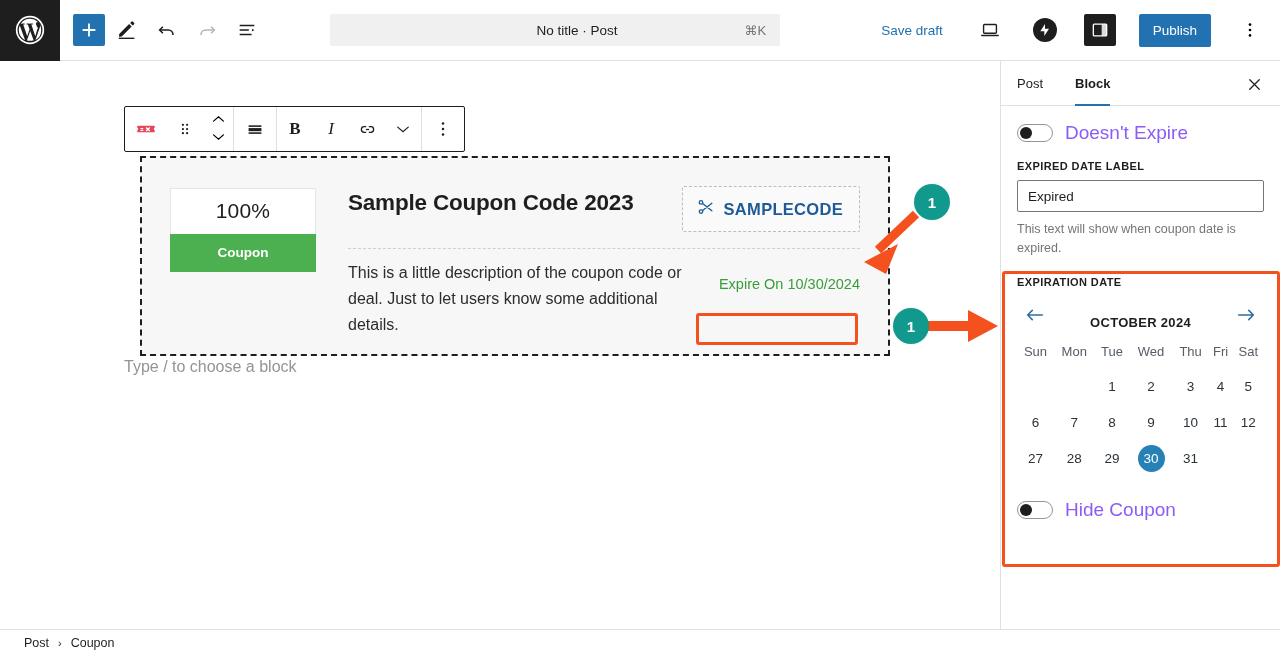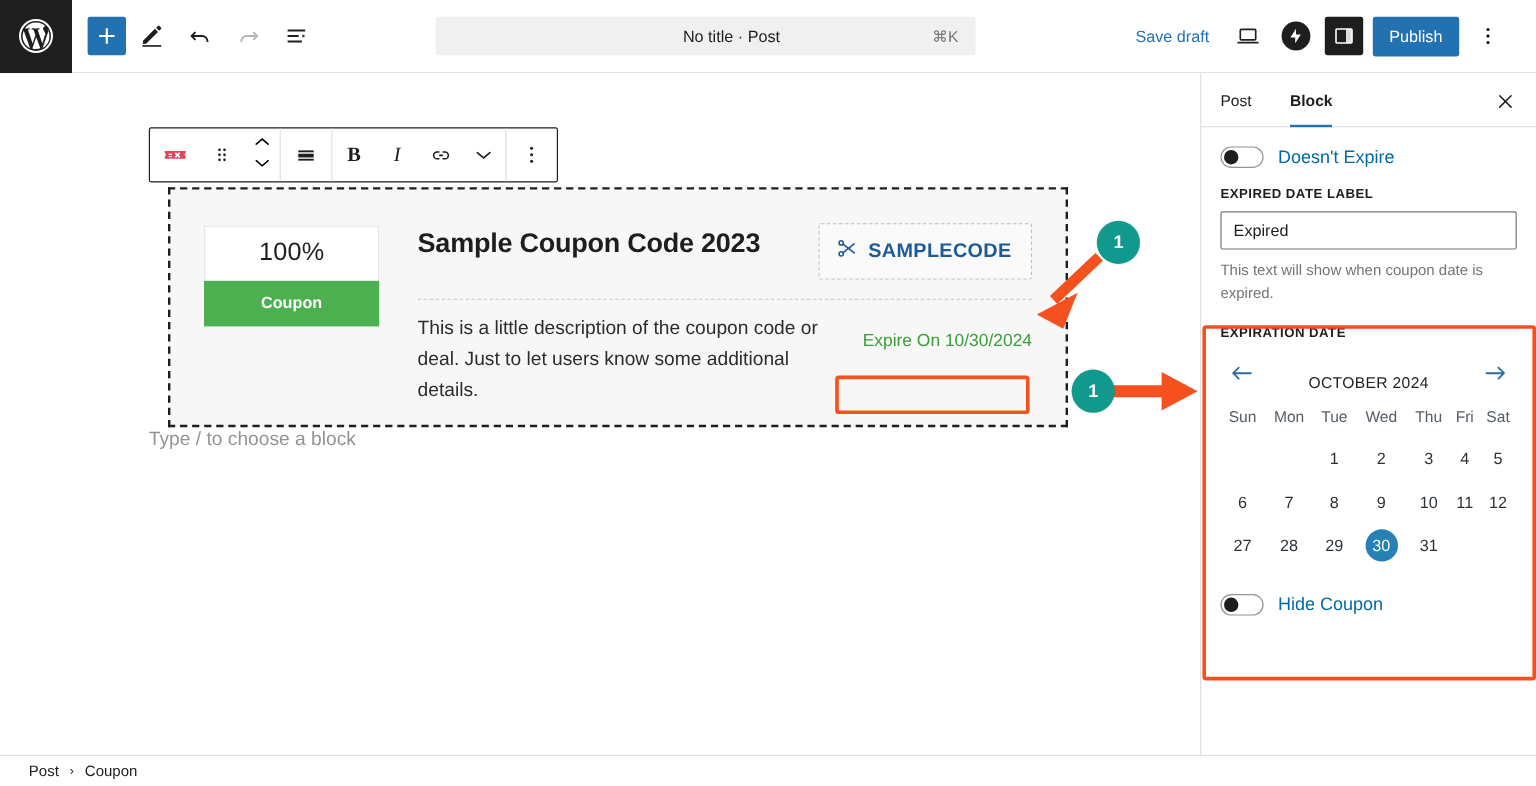"Save draft" .tb-right { gap: 8px -> 23px; padding-right: 24px -> 14px }
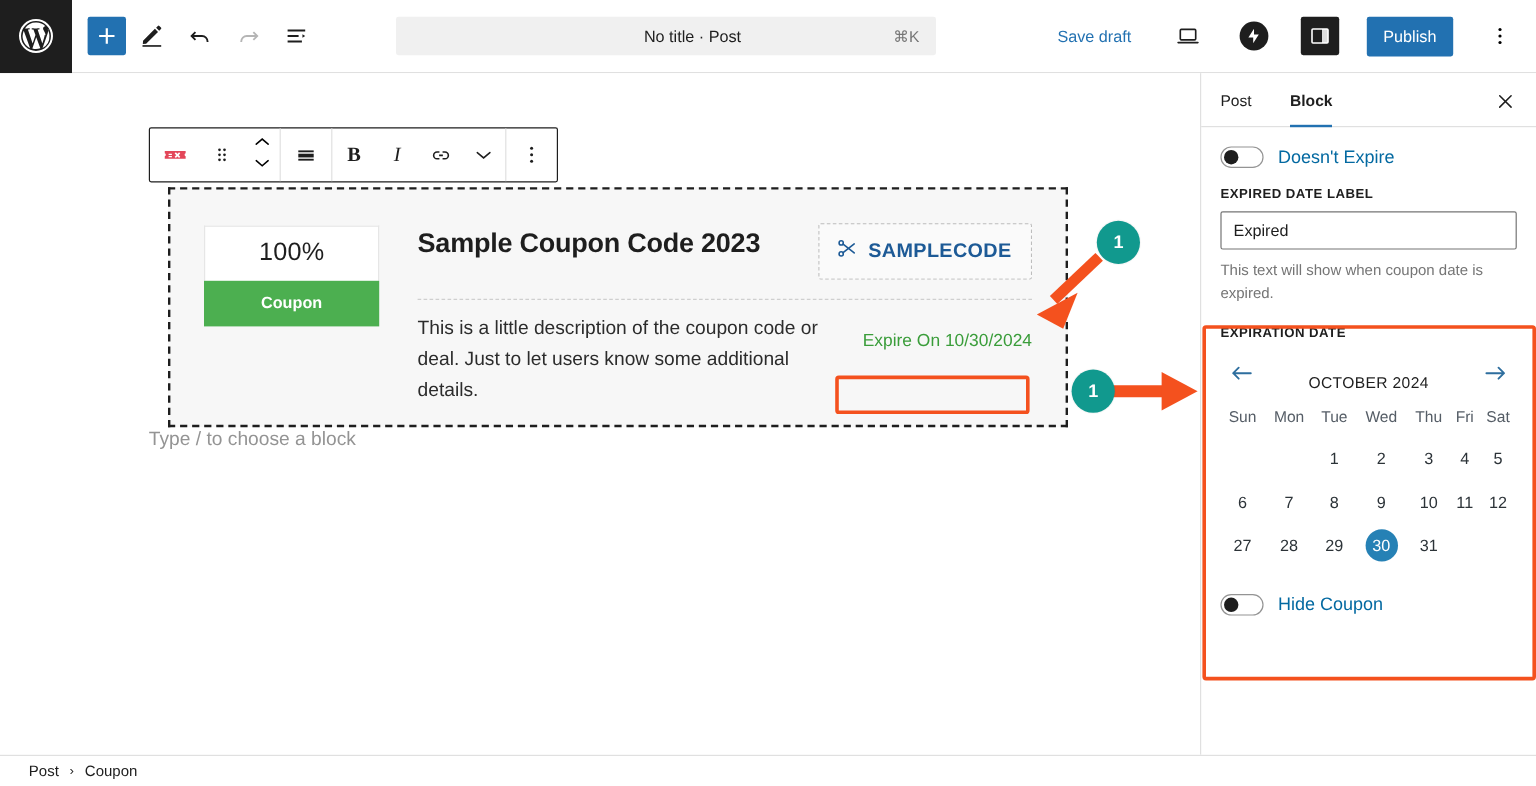"Doesn't Expire" .toggle-label { color: #0369a1 -> #8b5cf6; font-size: 15px -> 19px }
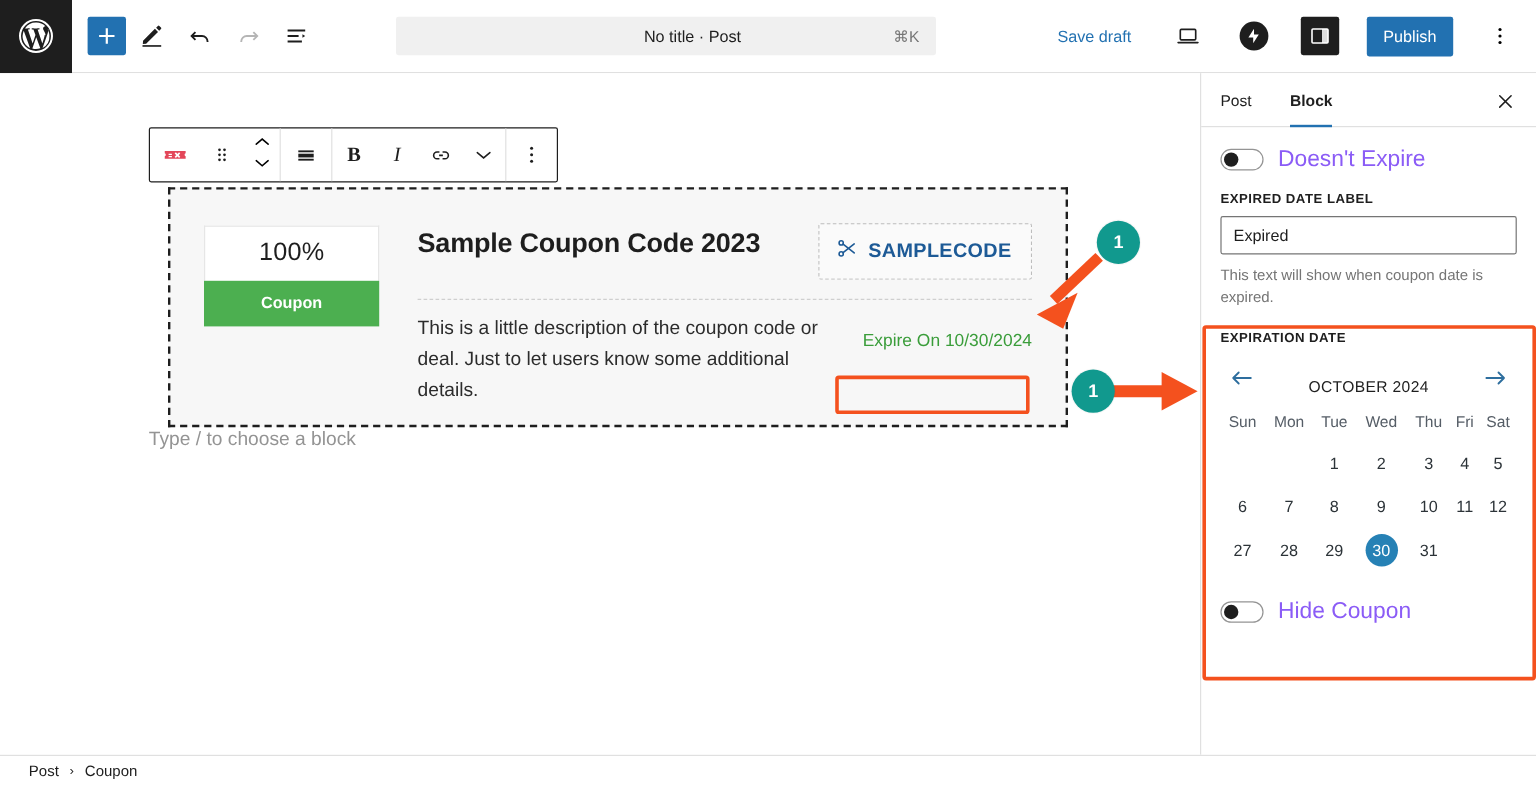"OCTOBER 2024" .cal-month { font-weight: normal -> bold }
